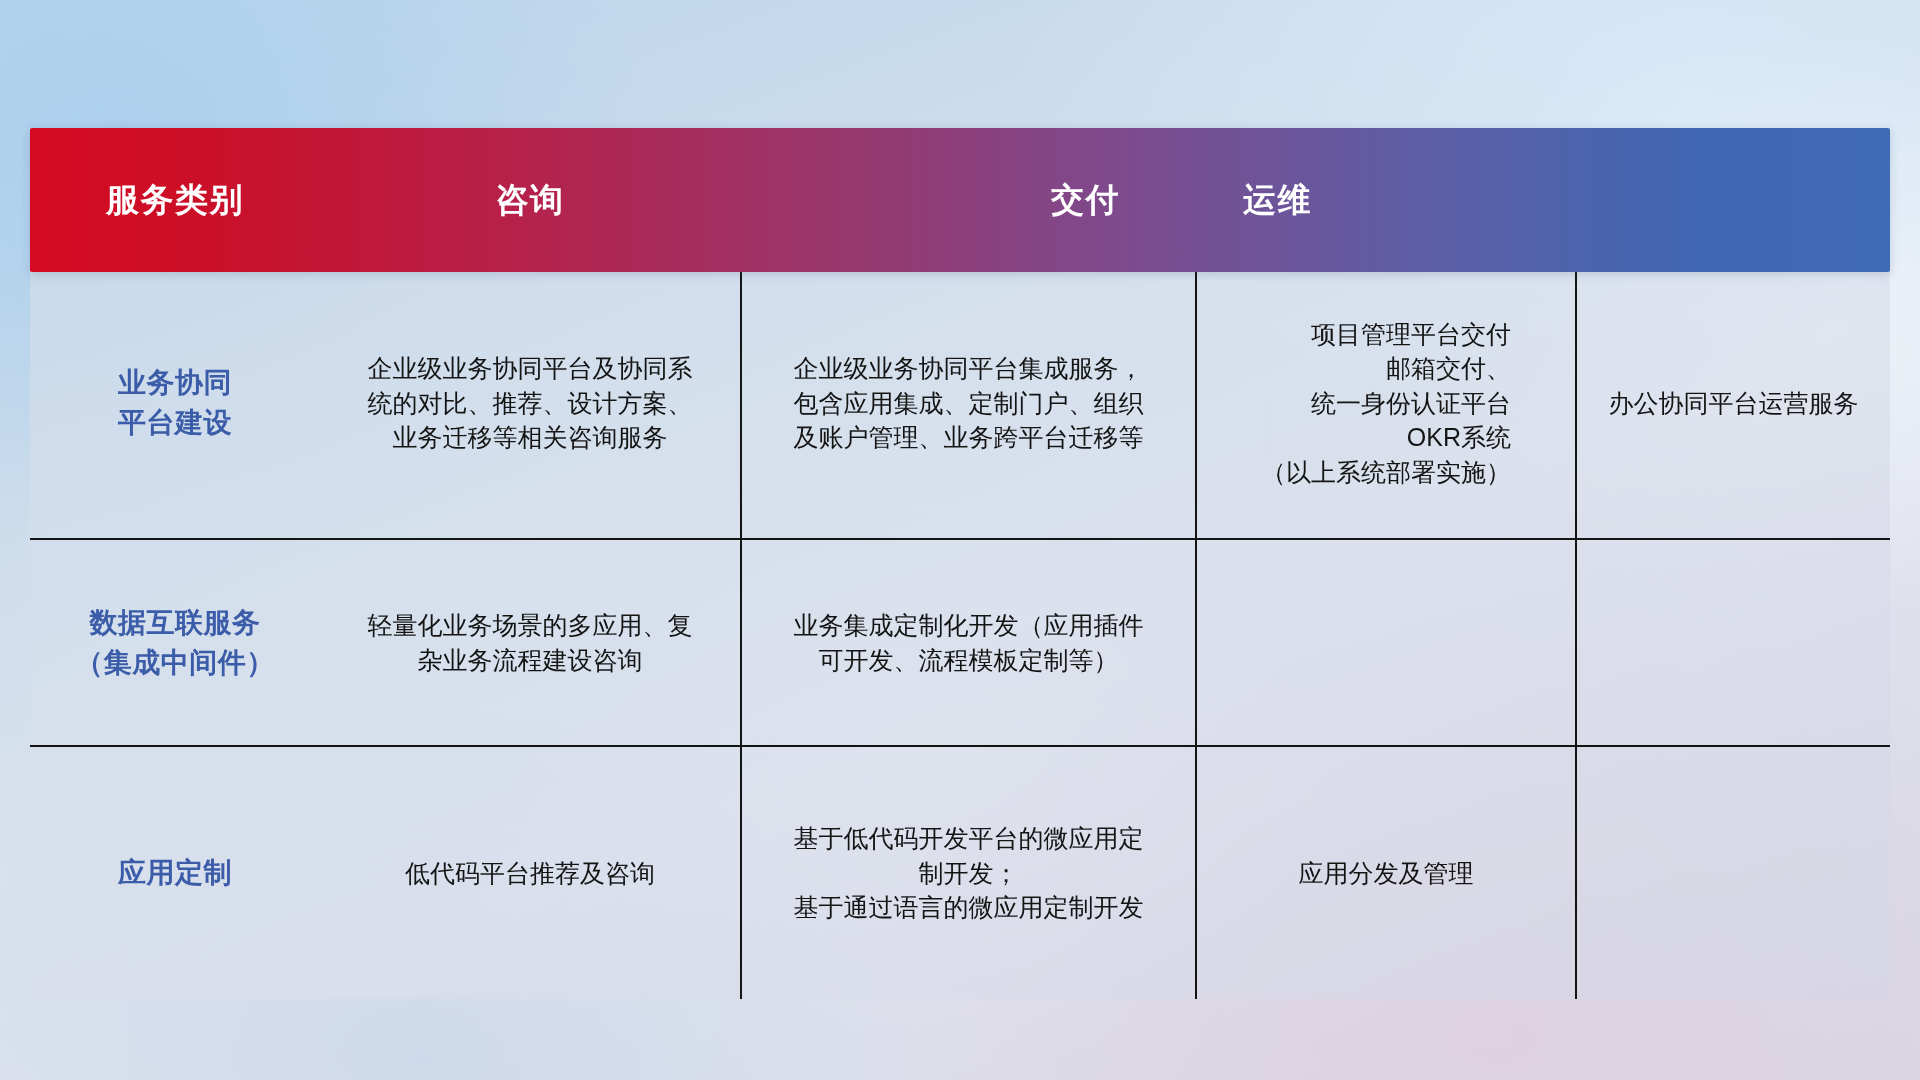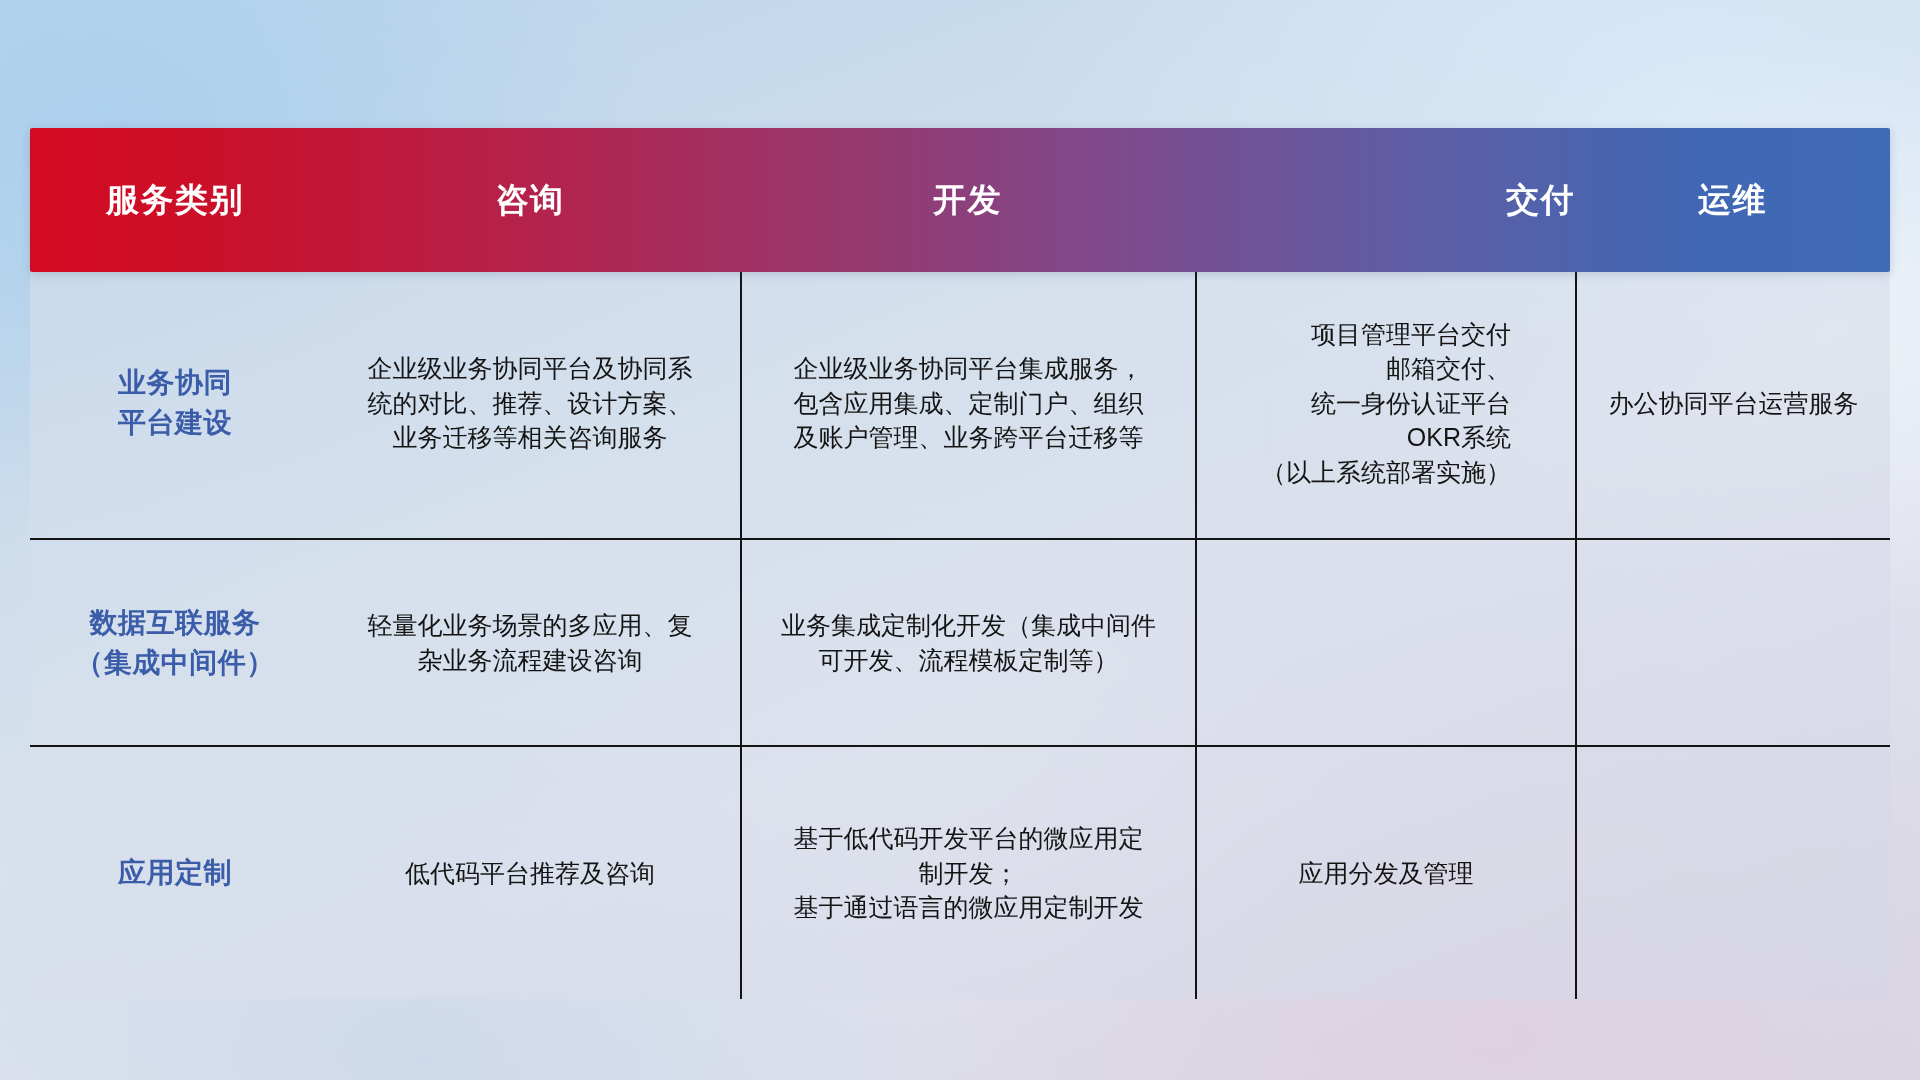"开发" div.hcell { html: <div>开发</div> -> none }
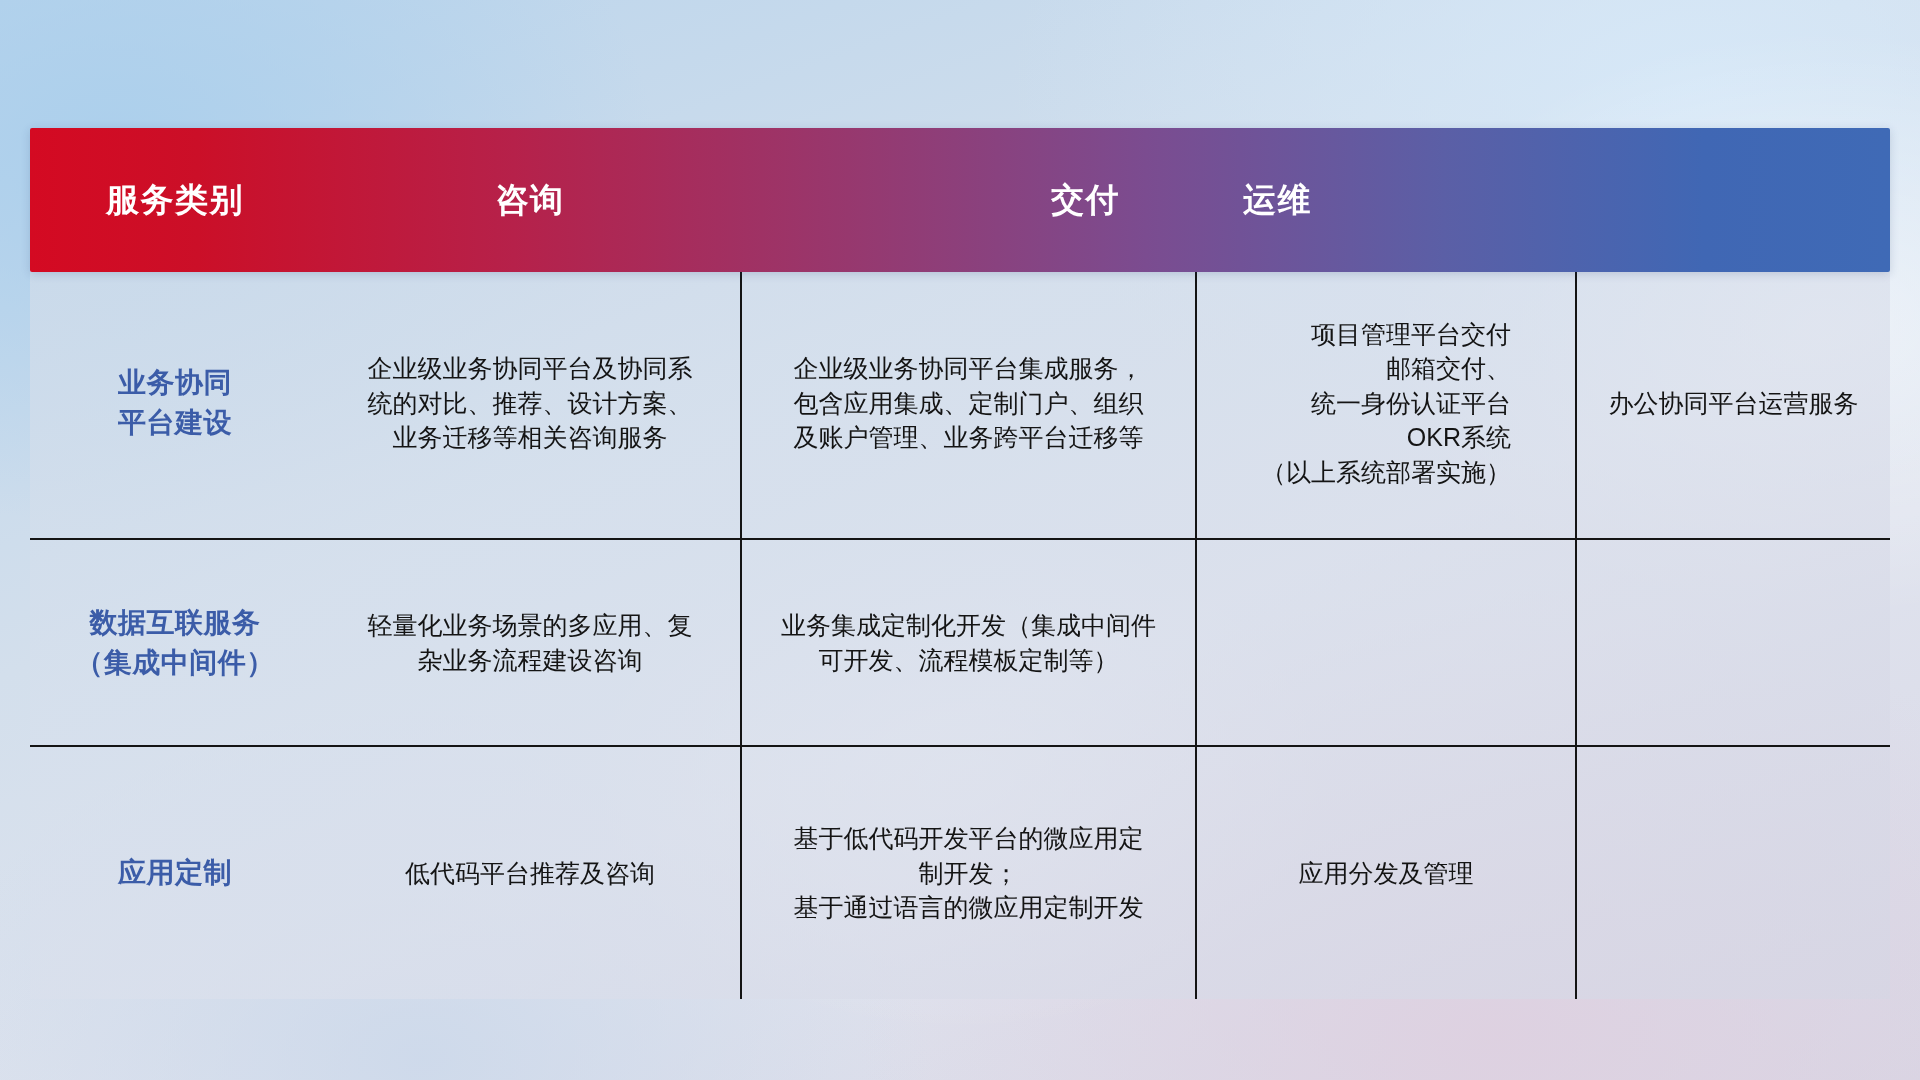"业务集成定制化开发（集成中间件" div.cell { text: 集成中间 -> 应用插 }
